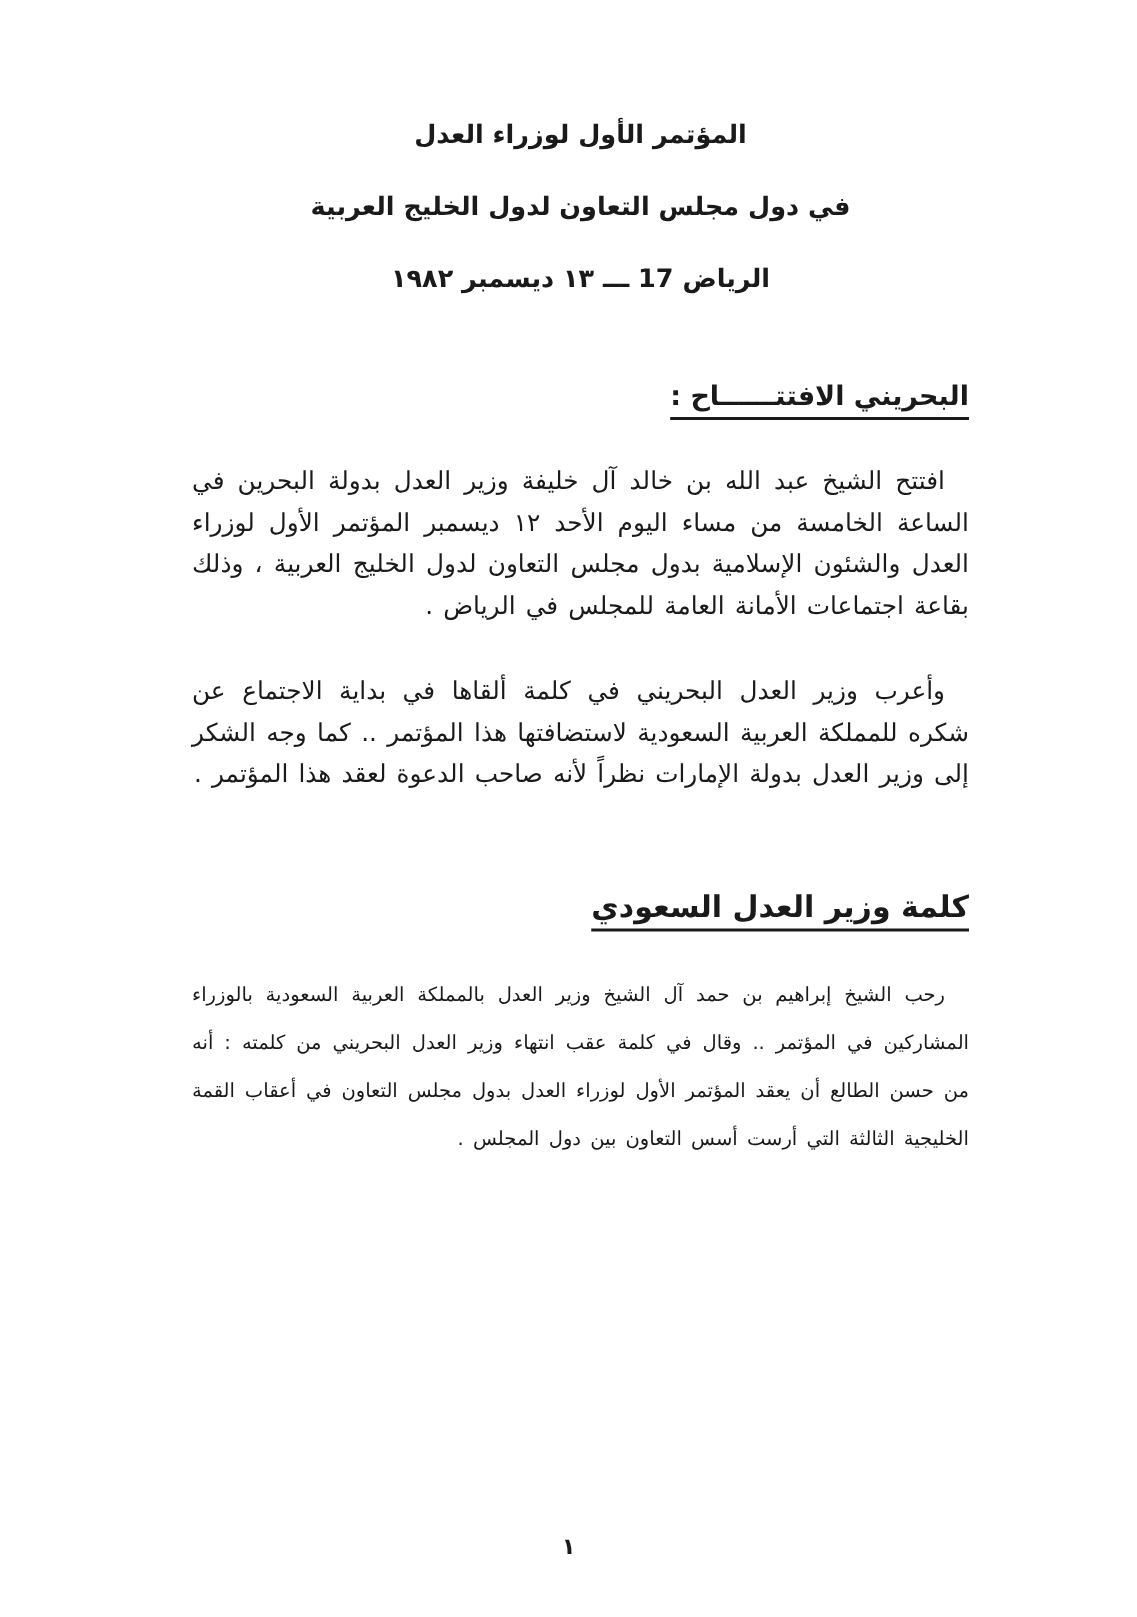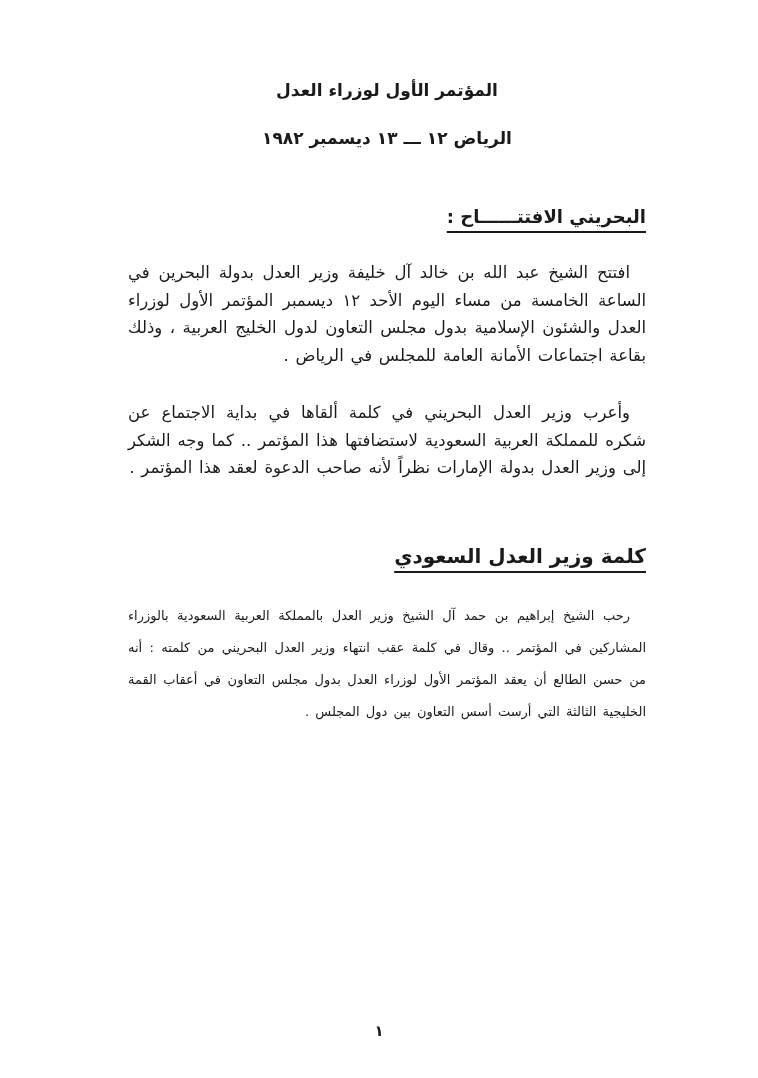"في دول مجلس التعاون لدول" div.title-line { html: none -> <div>في دول مجلس التعاون لدول الخليج العربية</div> }
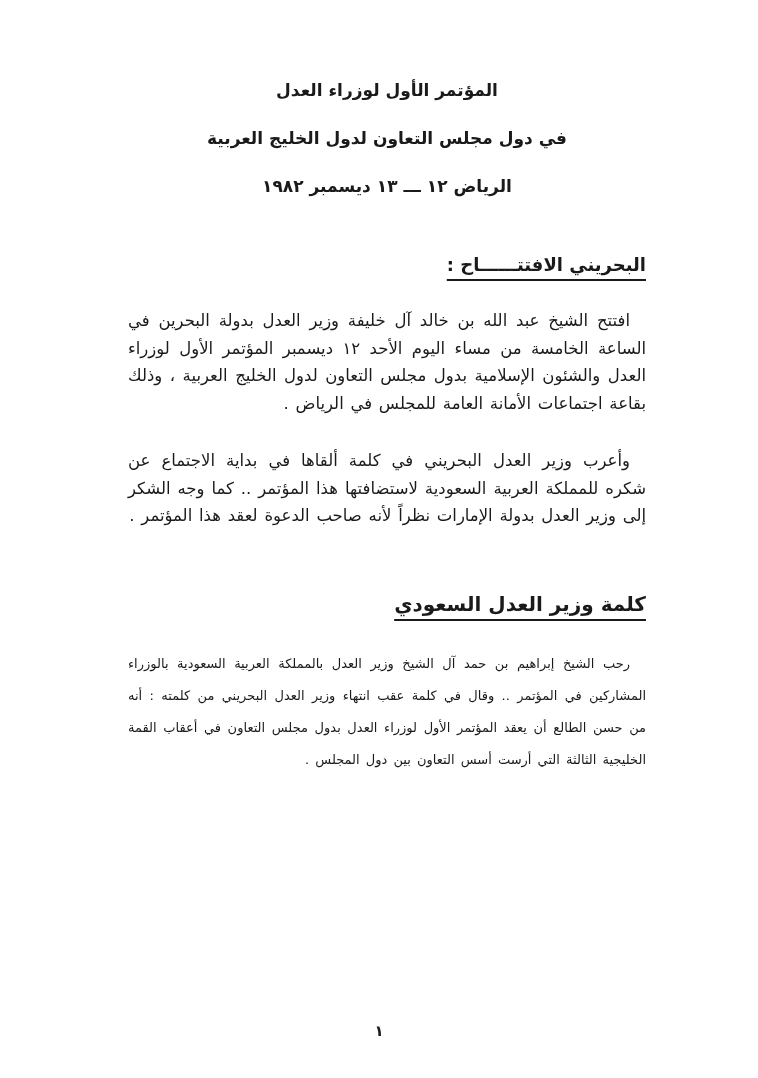"الرياض ١٢ ـــ ١٣ ديسمبر" div.title-line { text: ١٢ -> 17 }
